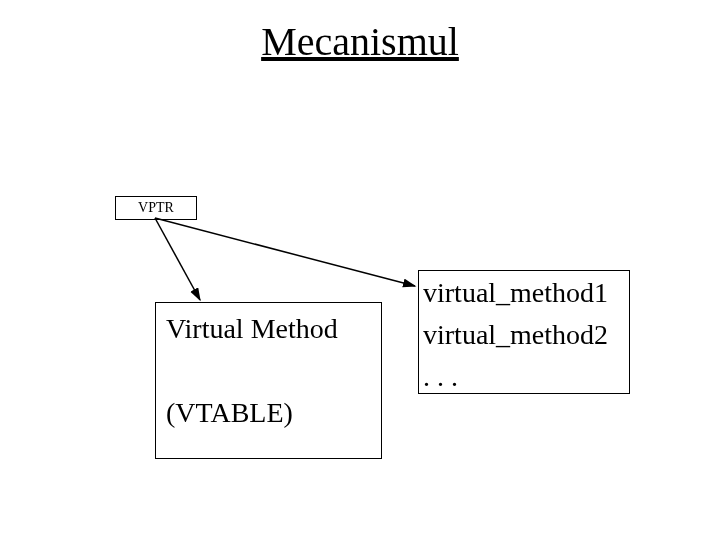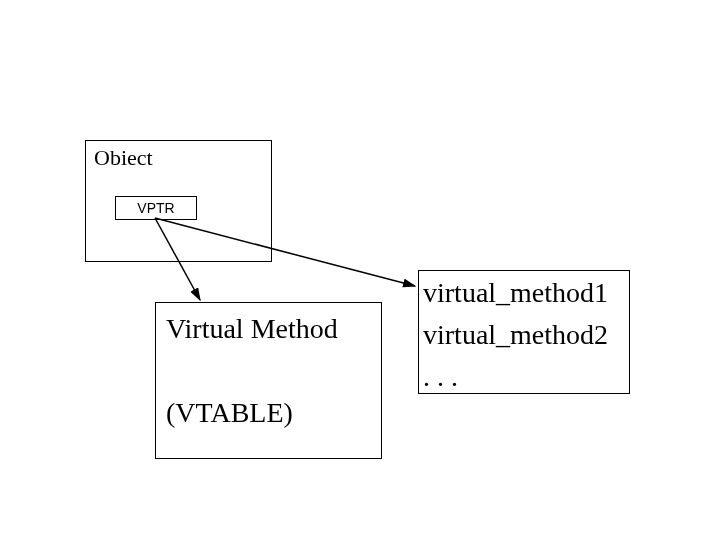"Mecanismul" div.title { html: none -> <div>Mecanismul</div> }
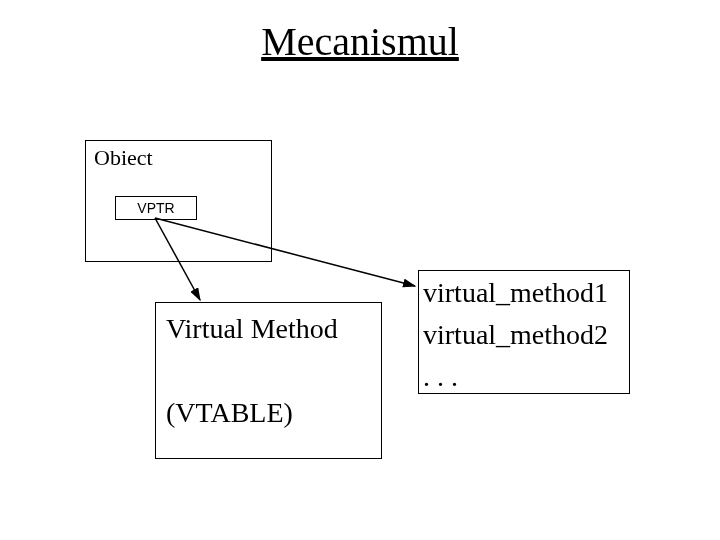"Obiect" div.box { html: <div> <div>Obiect</div> </div> -> none }
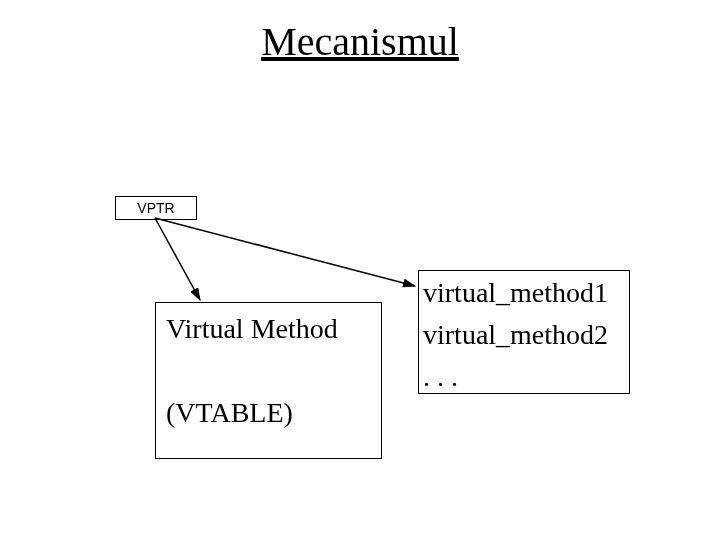"VPTR" .vptr { font-family: Liberation Sans, sans-serif -> Liberation Serif, serif }
